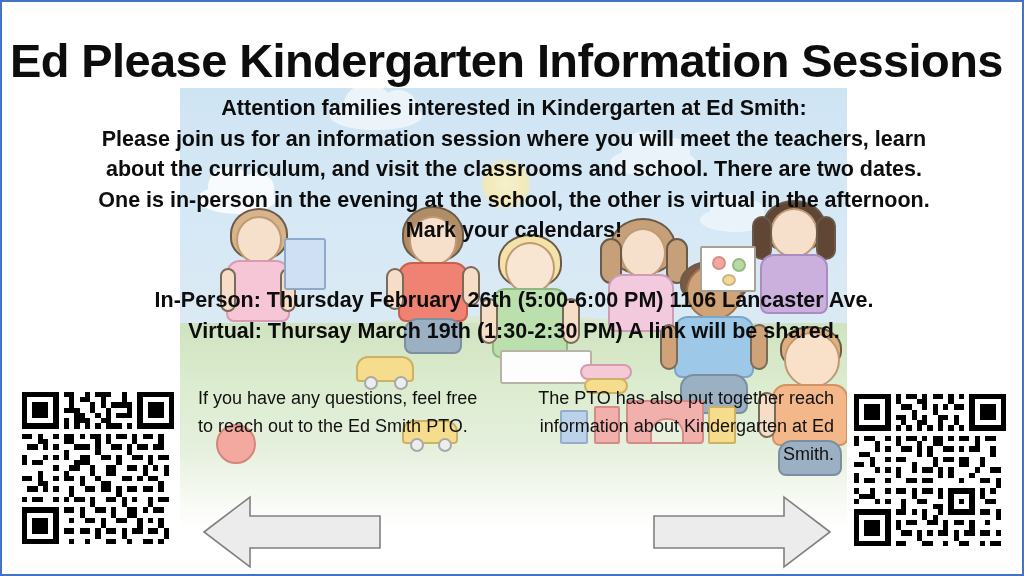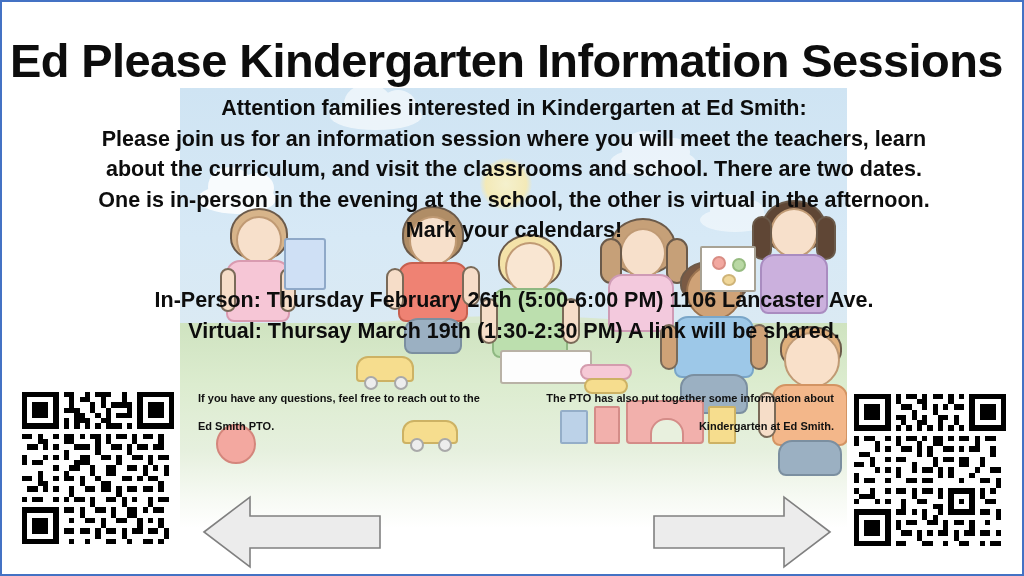"If you have any questions," .note { font-size: 11px -> 18px; font-weight: 700 -> 400 }
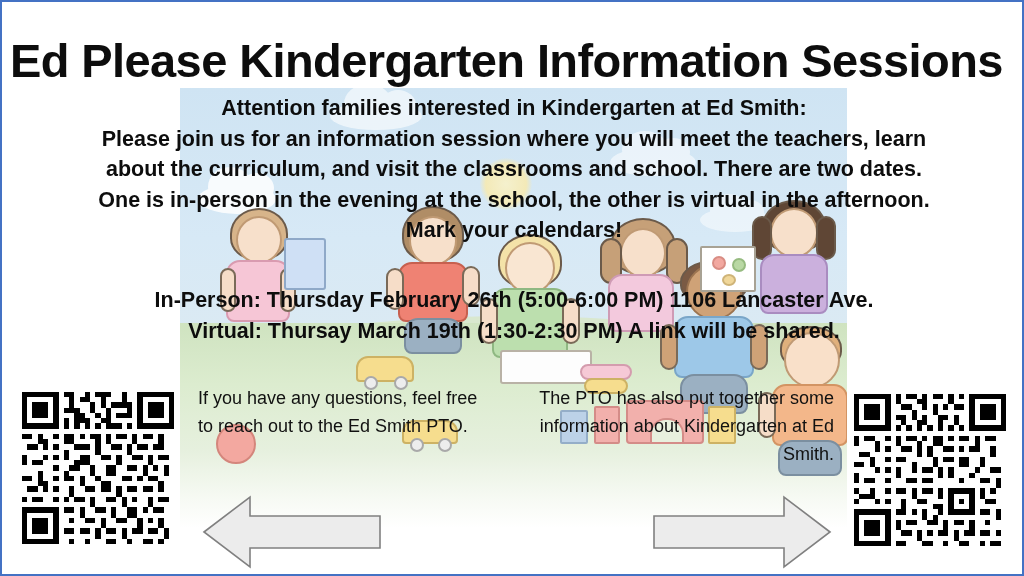"The PTO has also put" div.note { text: some -> reach }
